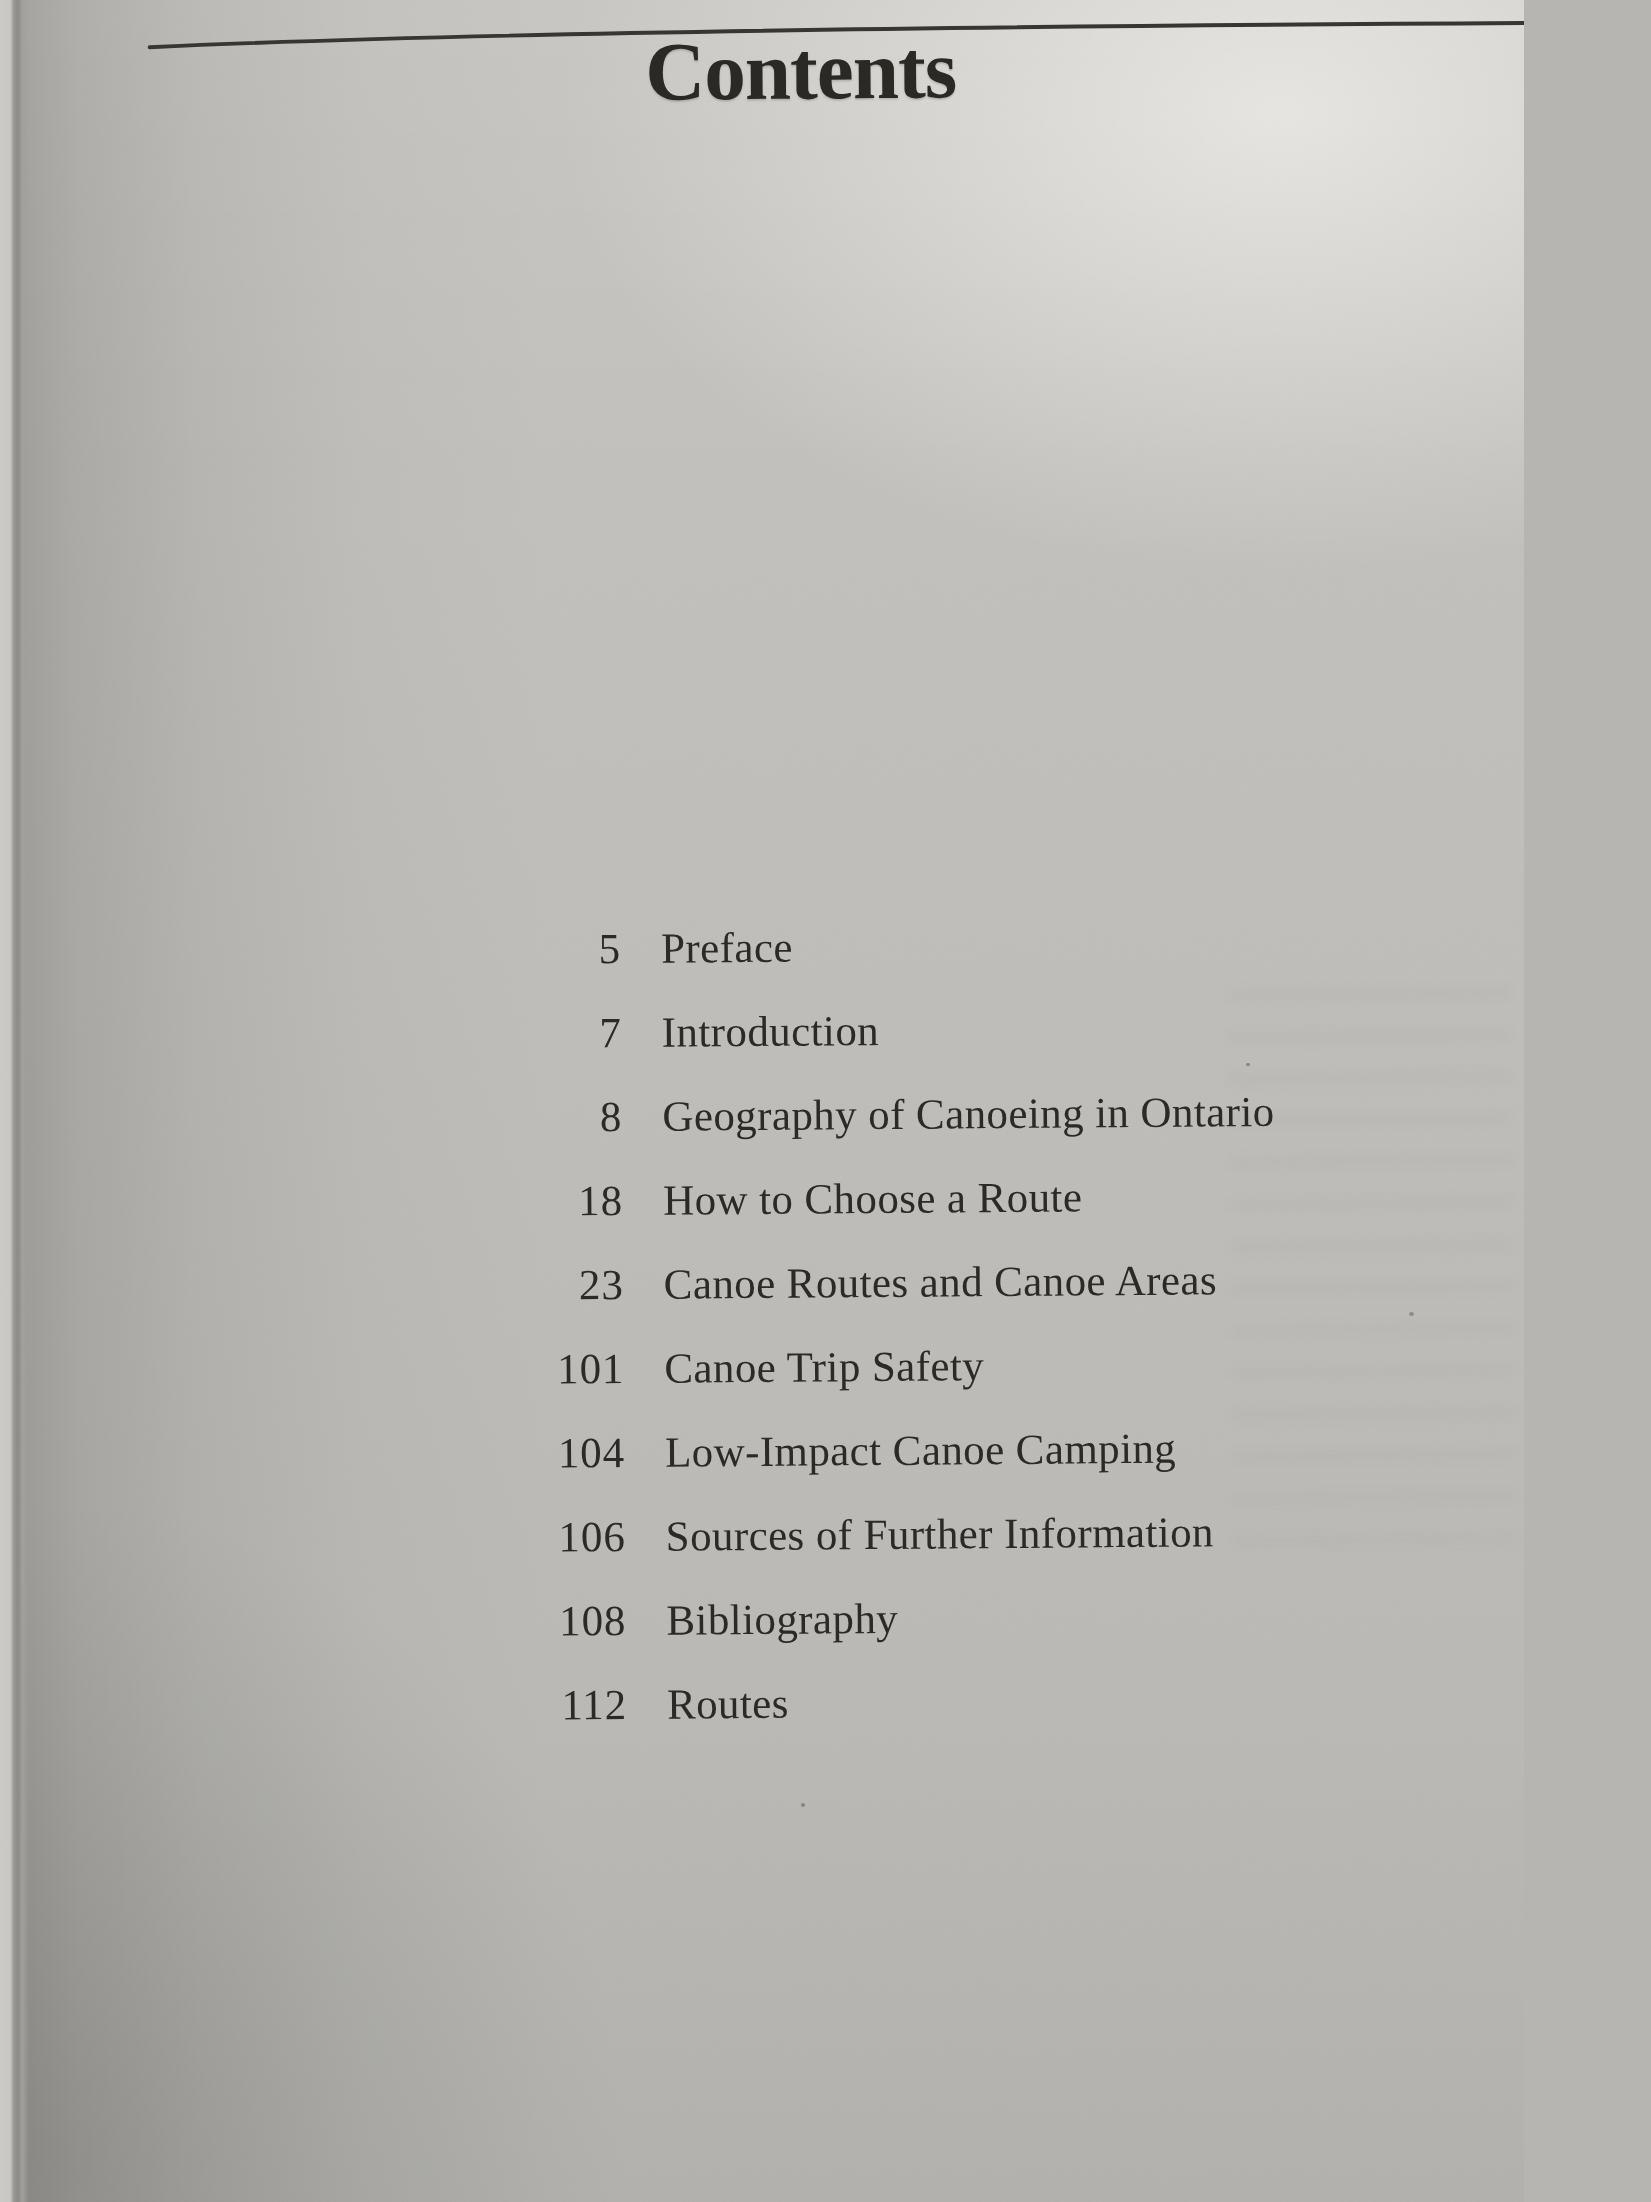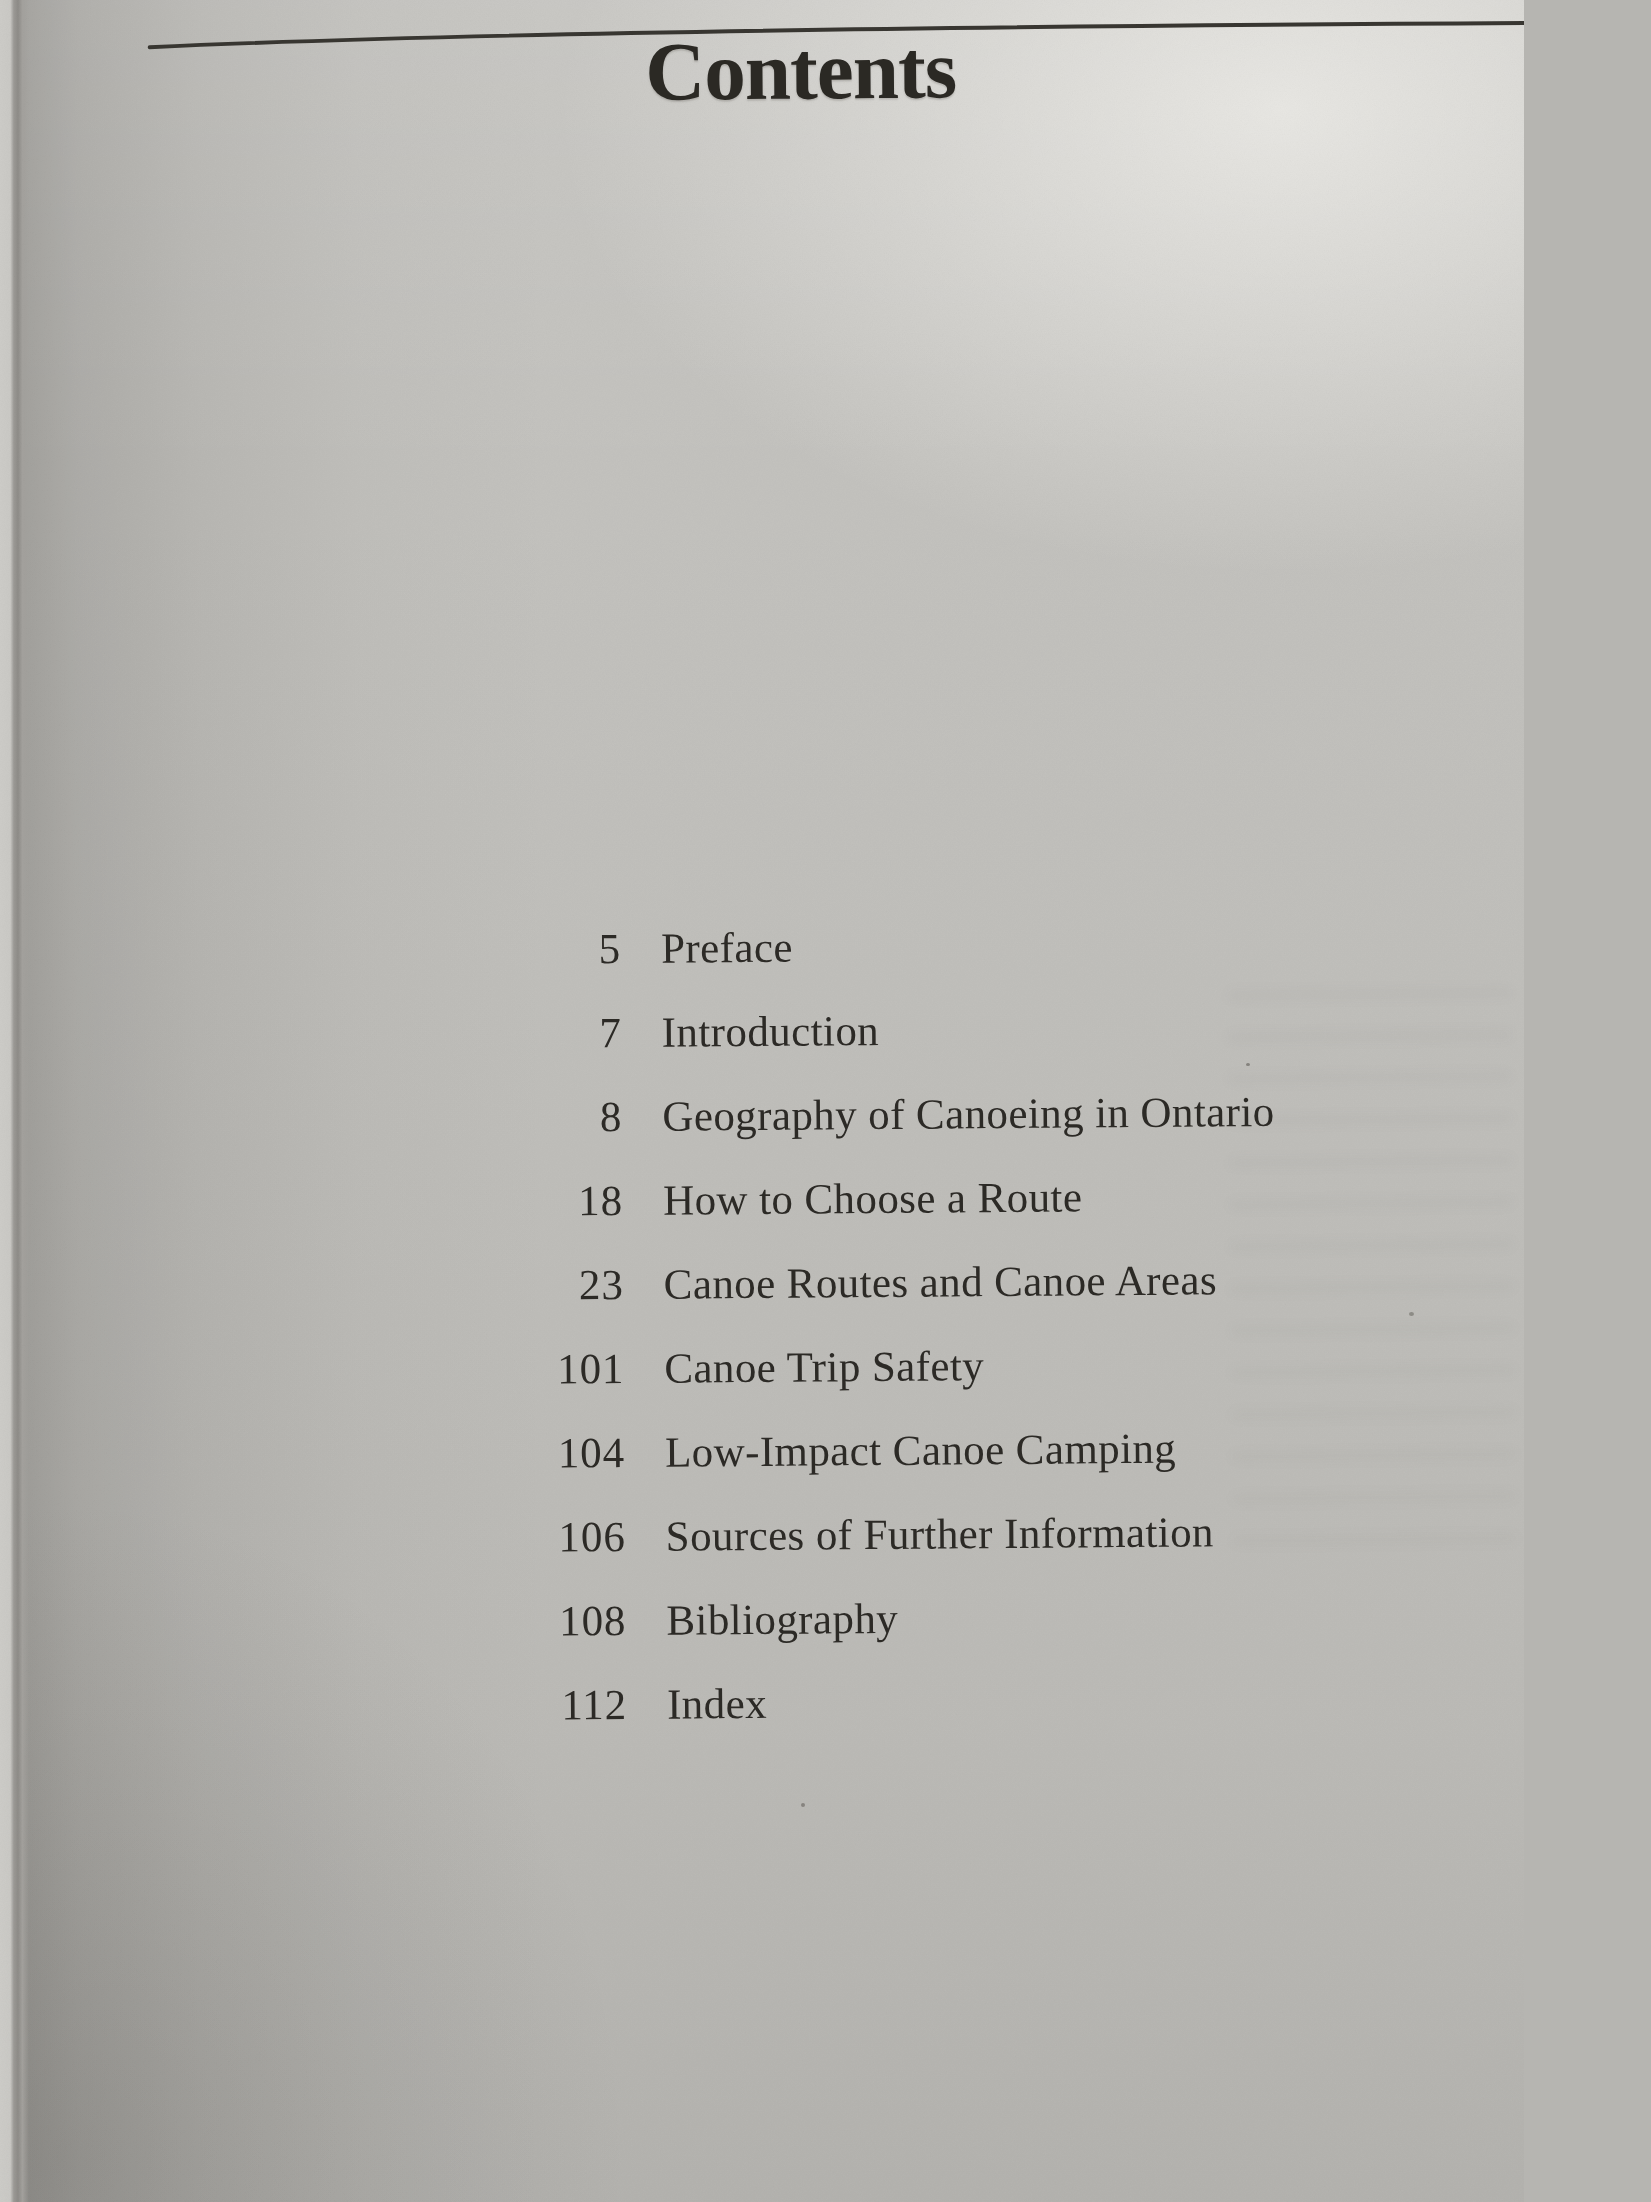"Index" span.toc-label { text: Index -> Routes }
